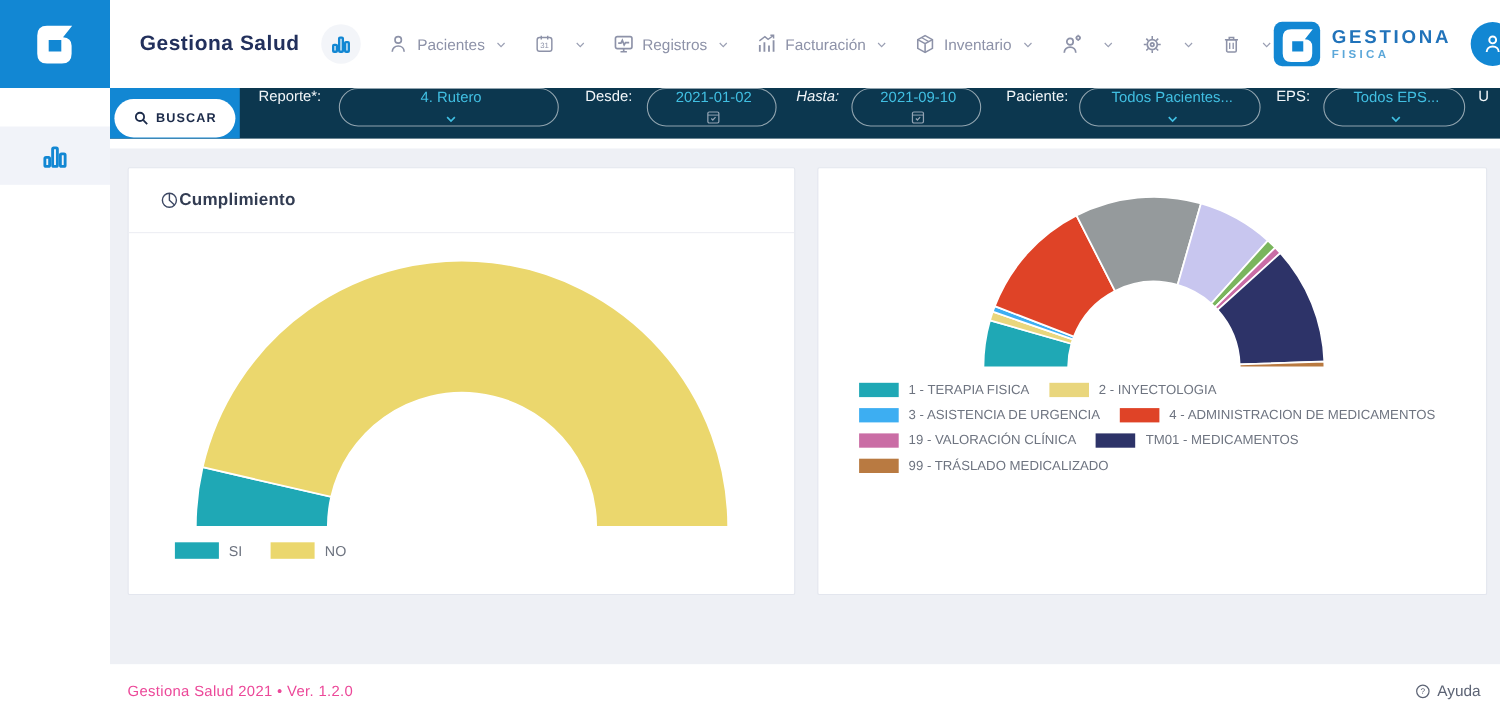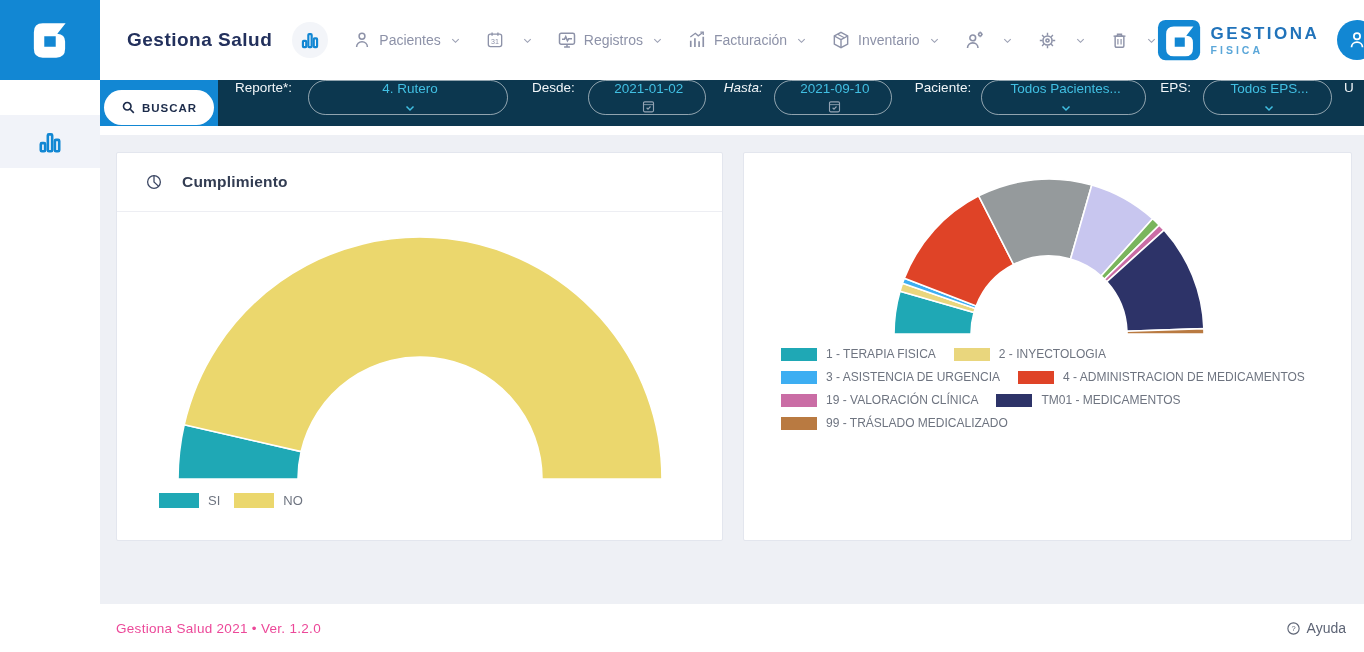"Cumplimiento" .card-head { gap: 19px -> 0 }
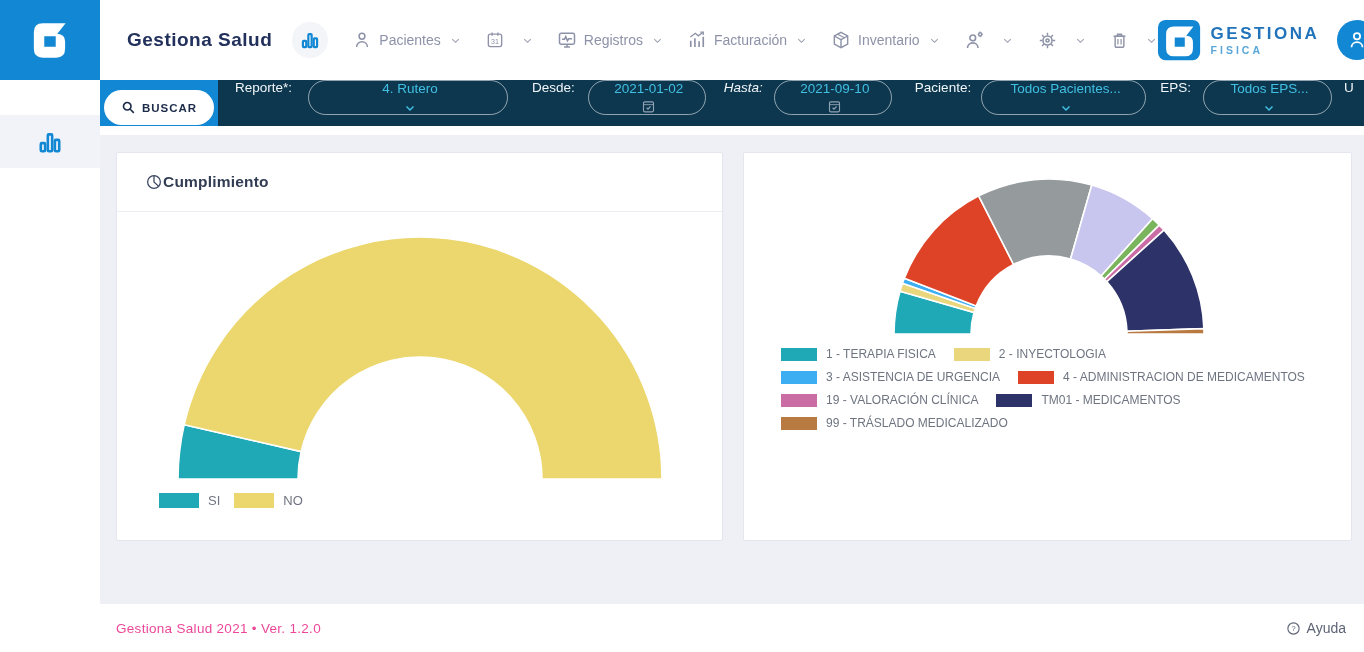"SI" .legend1 { gap: 14px -> 26px }
